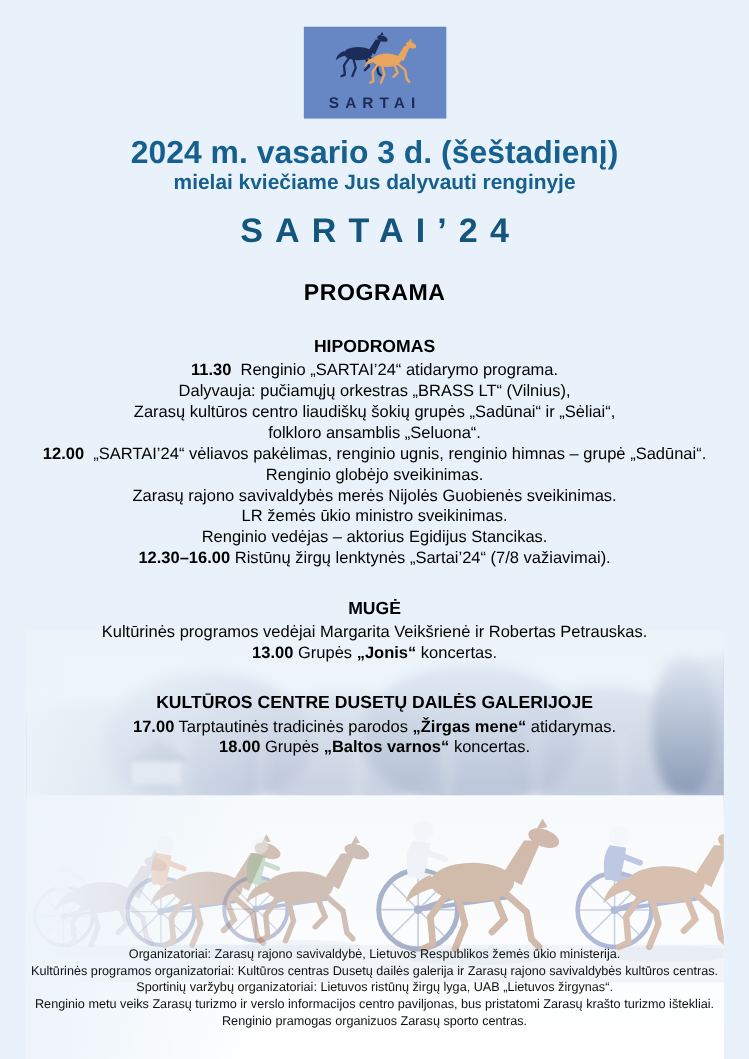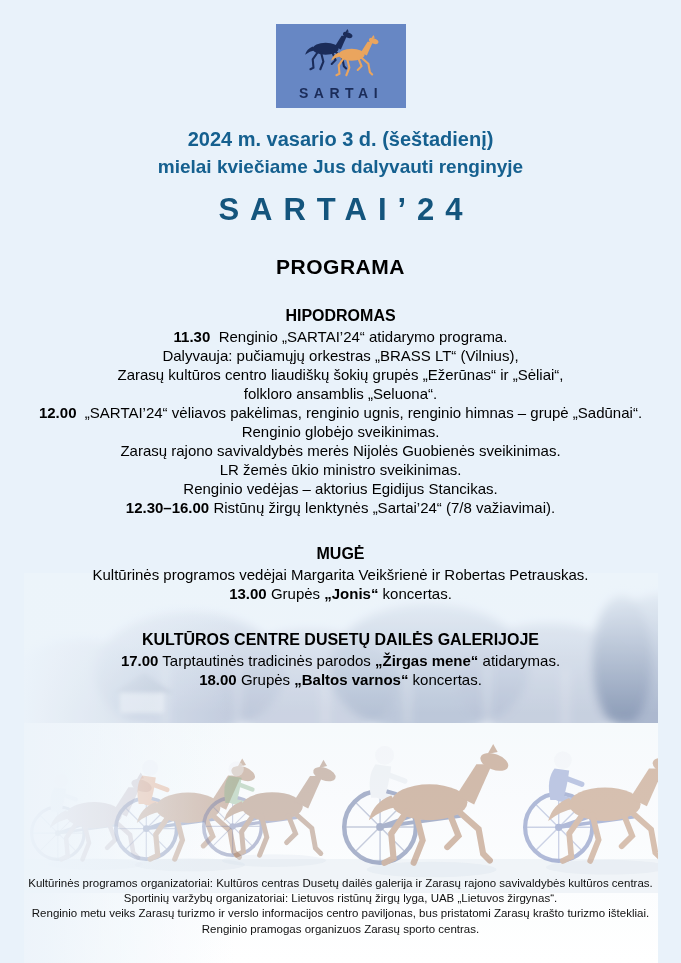"2024 m. vasario 3 d." .date-line { font-size: 20px -> 29px }
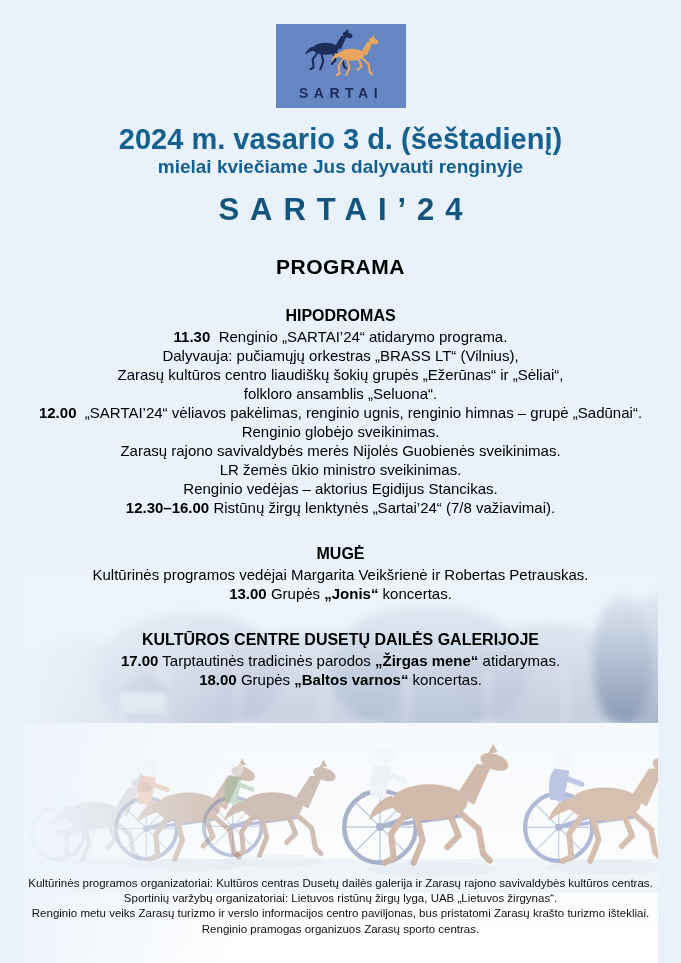"Zarasų kultūros centro liaudiškų šokių" span { text: Ežerūnas -> Sadūnai }
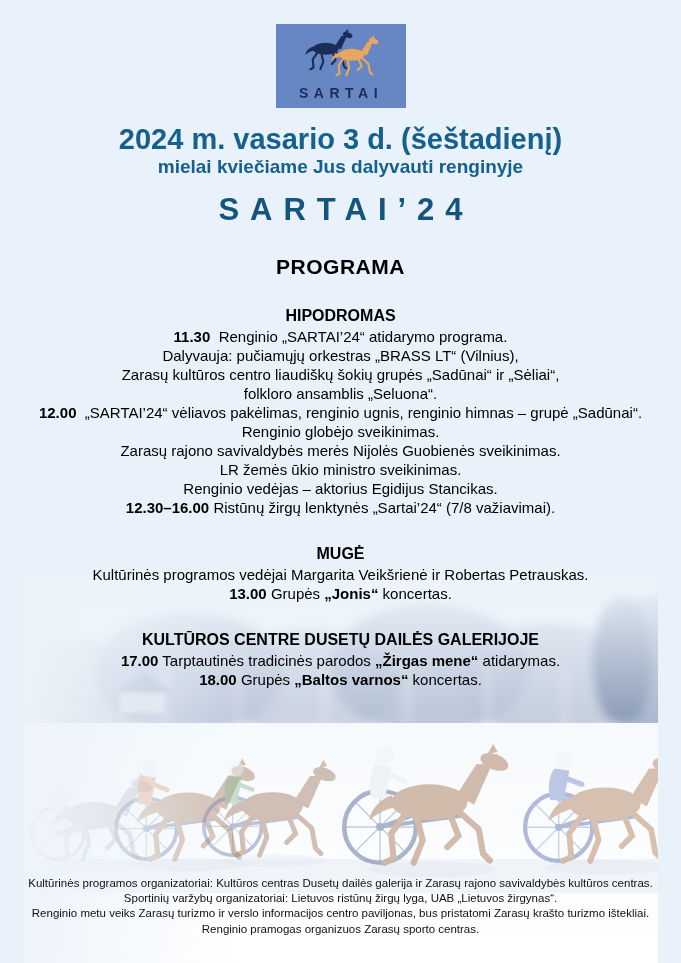"Organizatoriai: Zarasų rajono" div { html: none -> <div>Organizatoriai: Zarasų rajono savivaldybė, Lietuvos Respublikos žemės ūkio ministerija.</div> }
